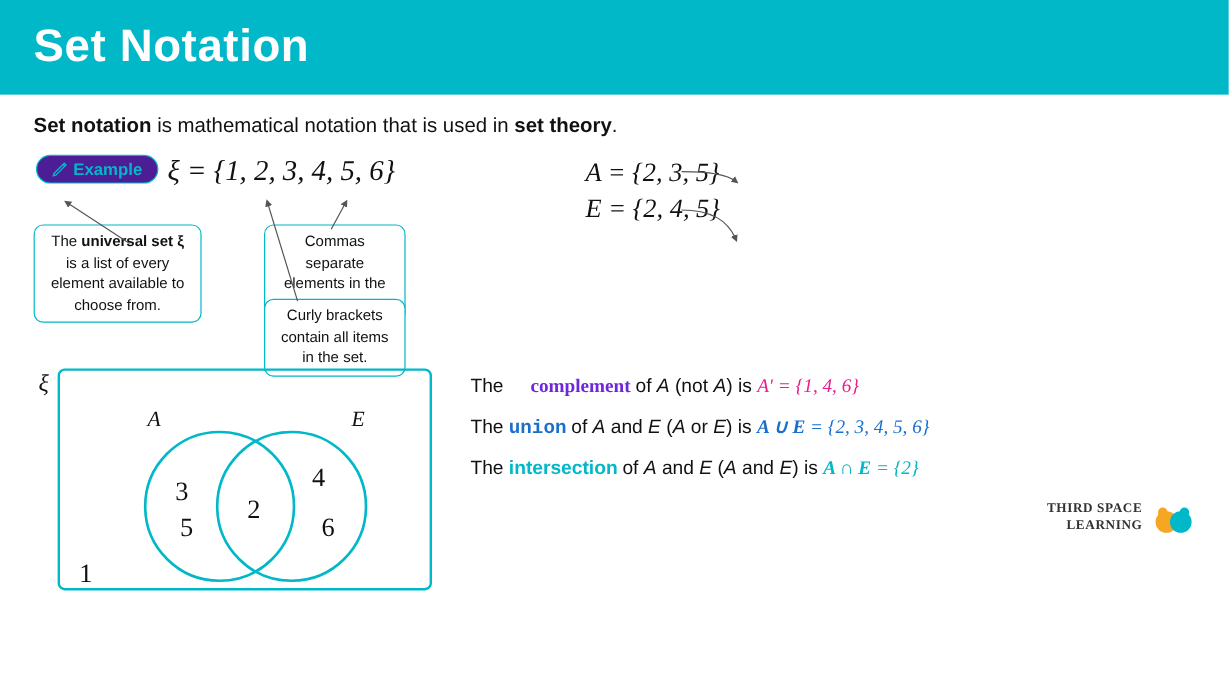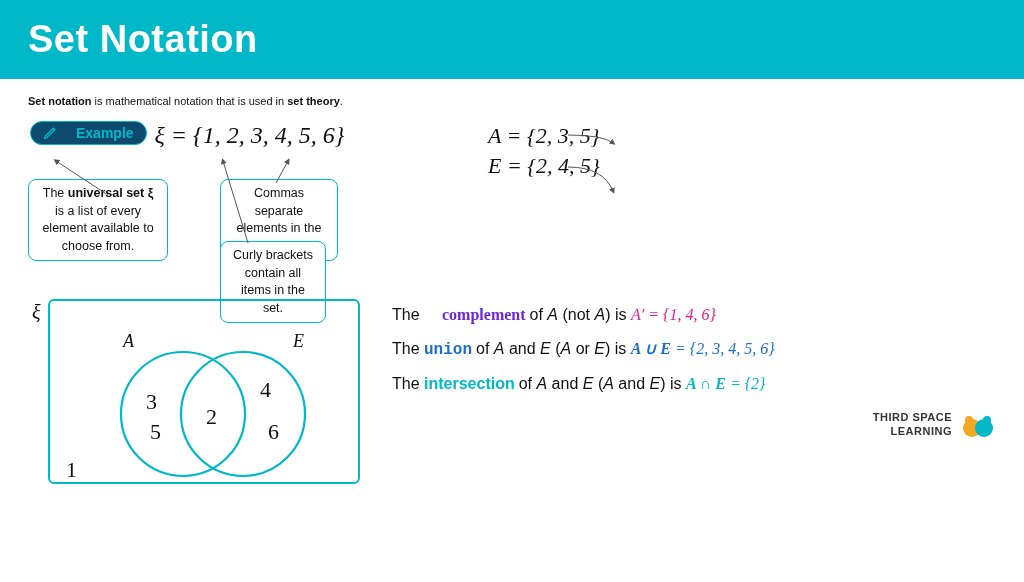"Set notation is mathematical notation" .intro-line { font-size: 11px -> 17px }
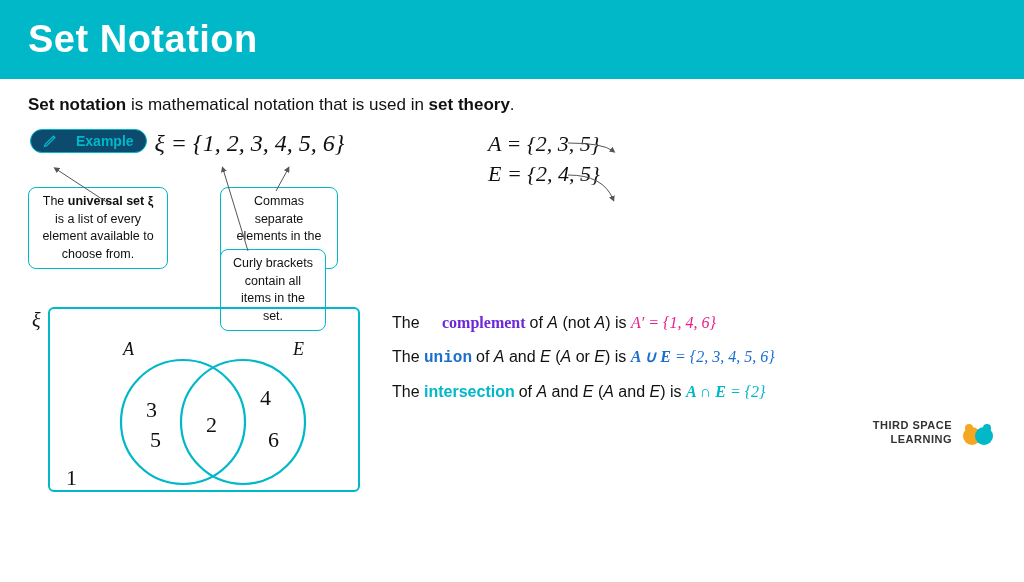"Example" .example-tag { background: #0c4a6e -> #4c1d95; gap: 19px -> 4px }
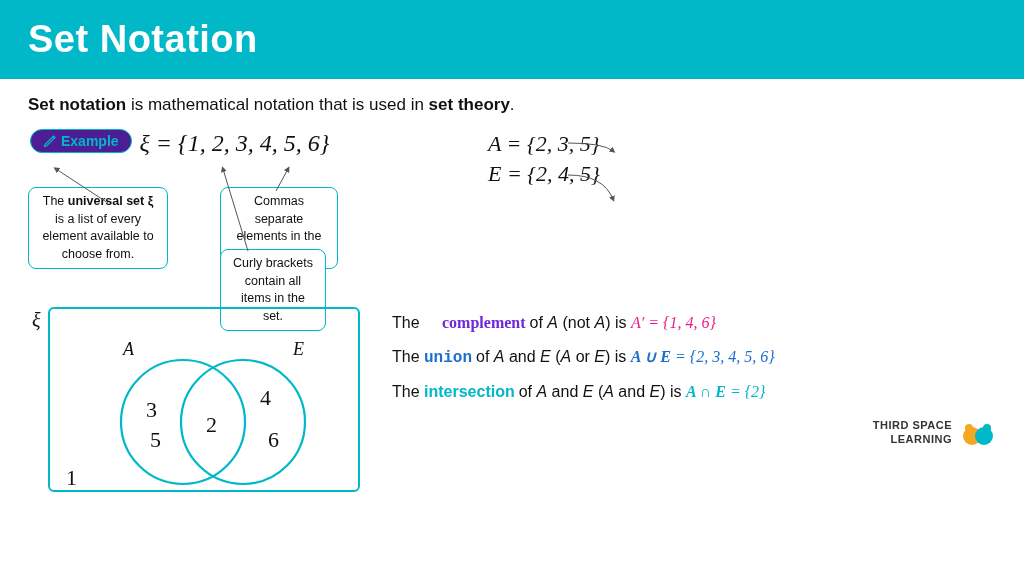"Curly brackets contain all items" .bubble-curly { width: 106px -> 118px }
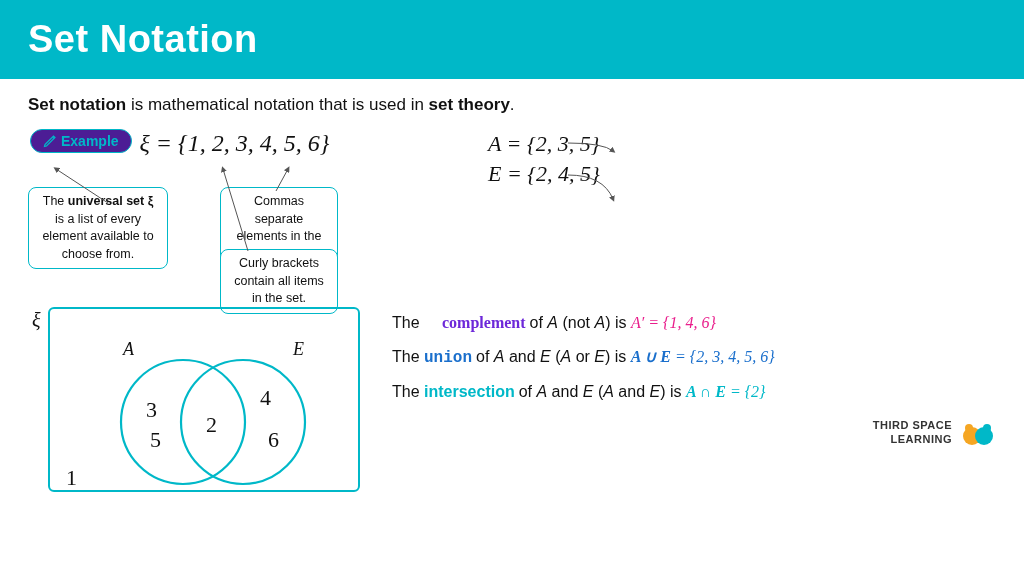"THIRD SPACE" .logo-text { font-family: none -> Liberation Serif, serif }
